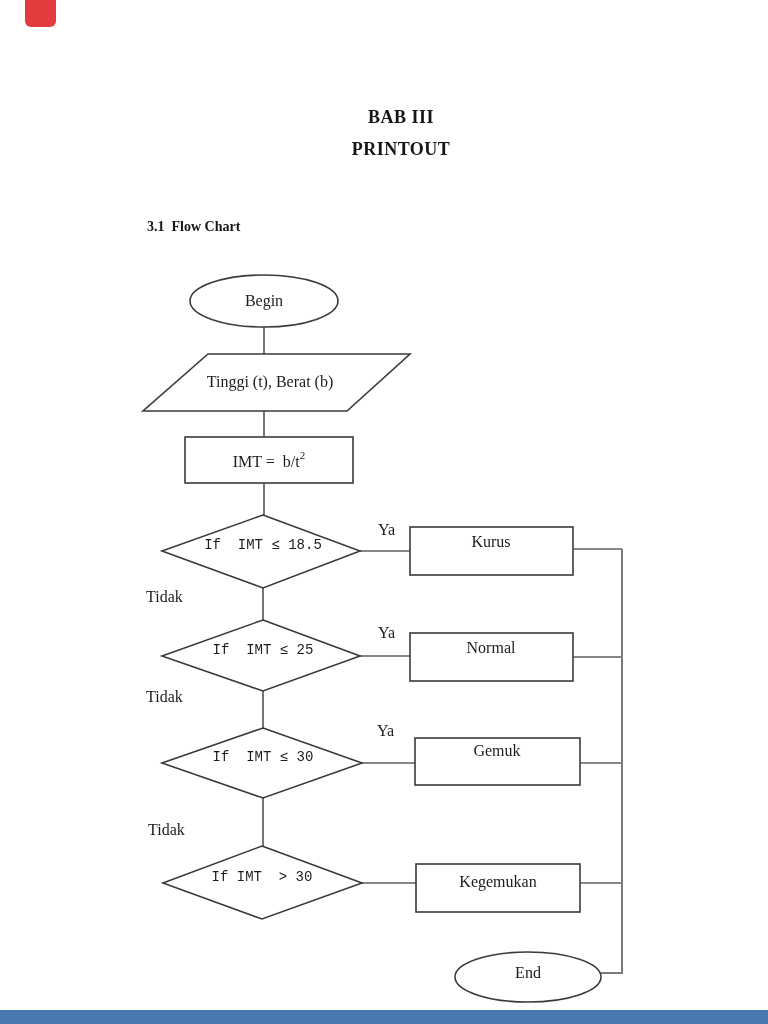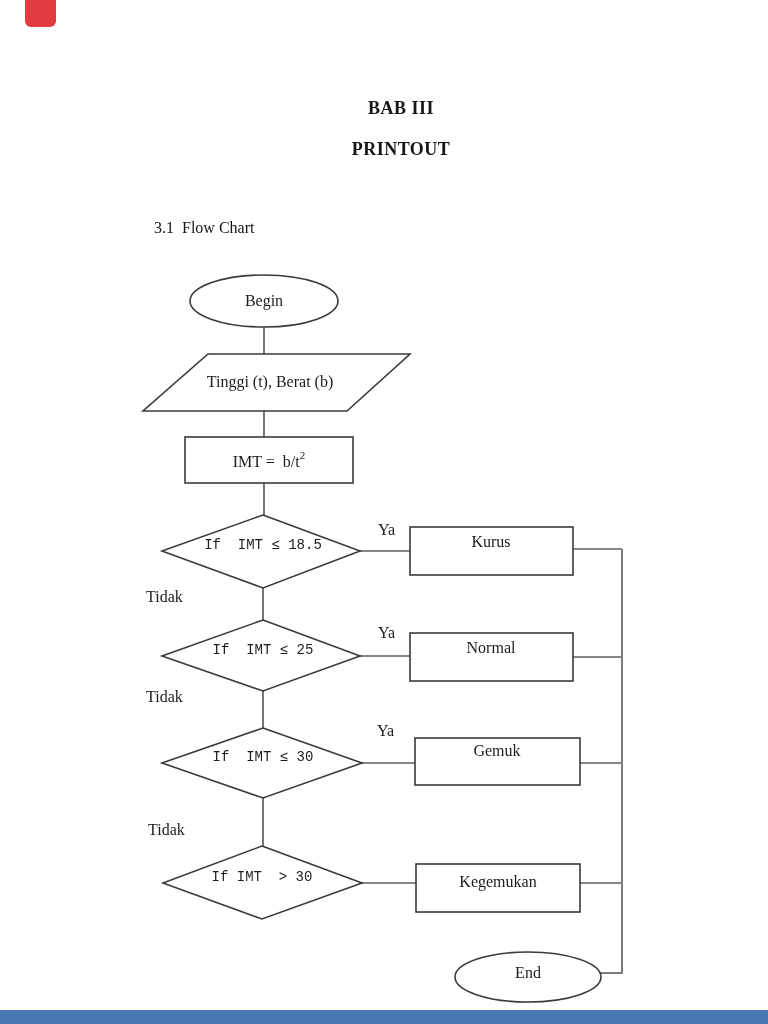"BAB III" .h1 { top: 98px -> 107px }
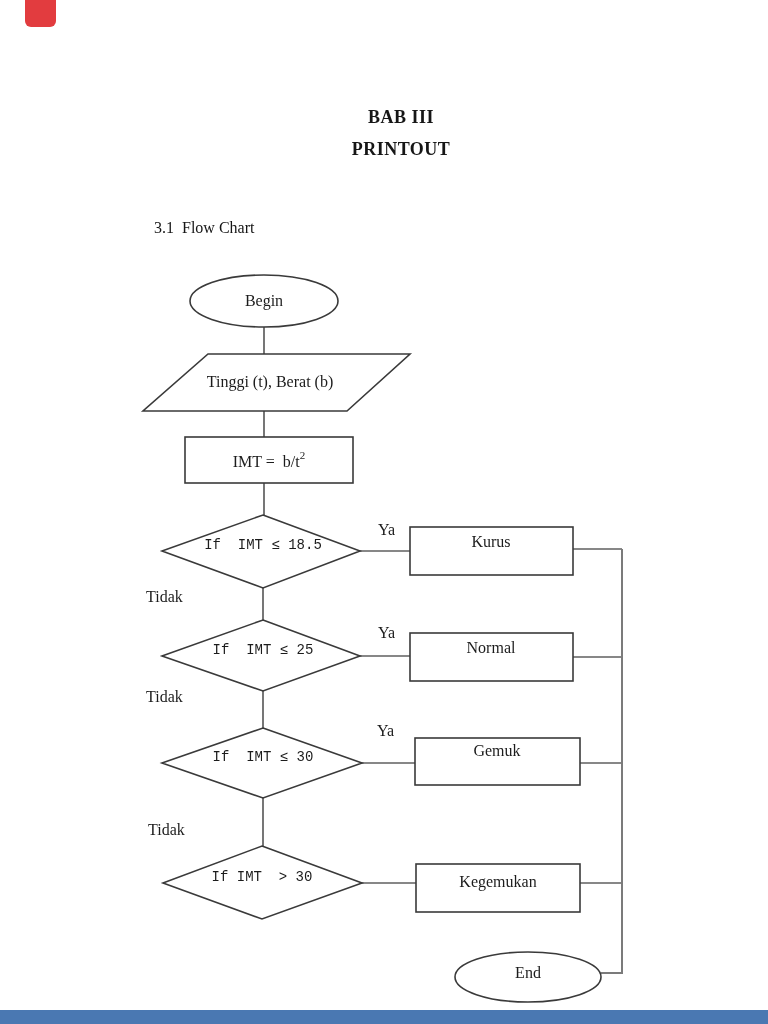"3.1 Flow Chart" .section-title { font-size: 16px -> 14px; font-weight: normal -> bold; left: 154px -> 147px }
